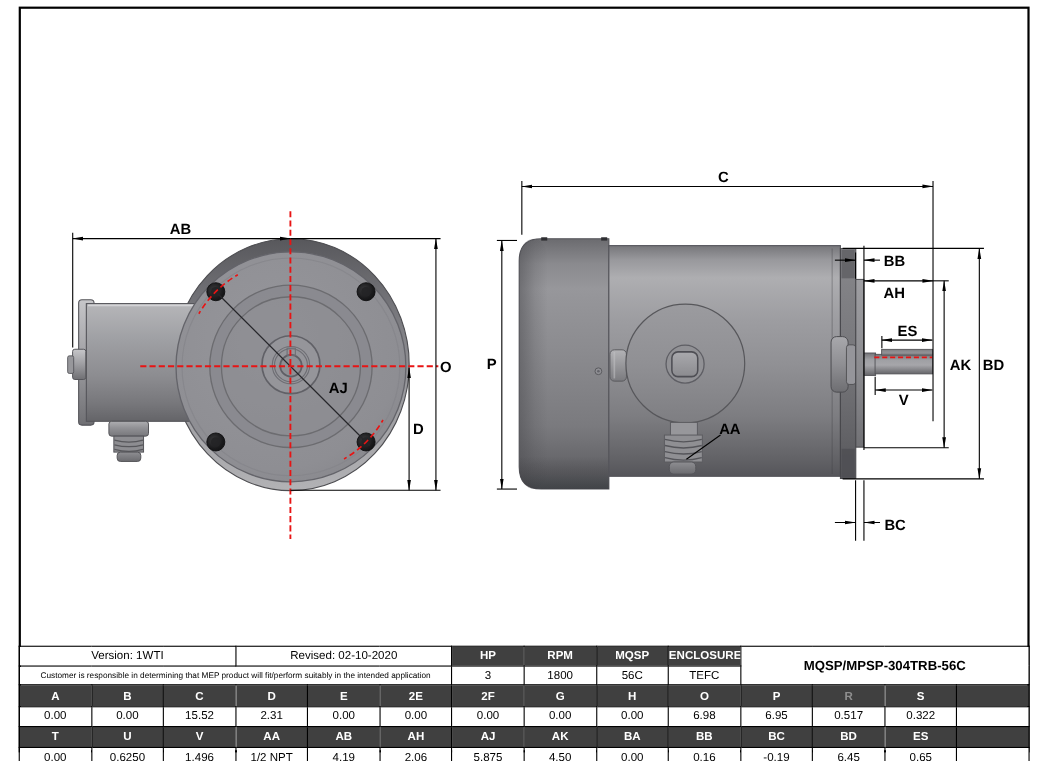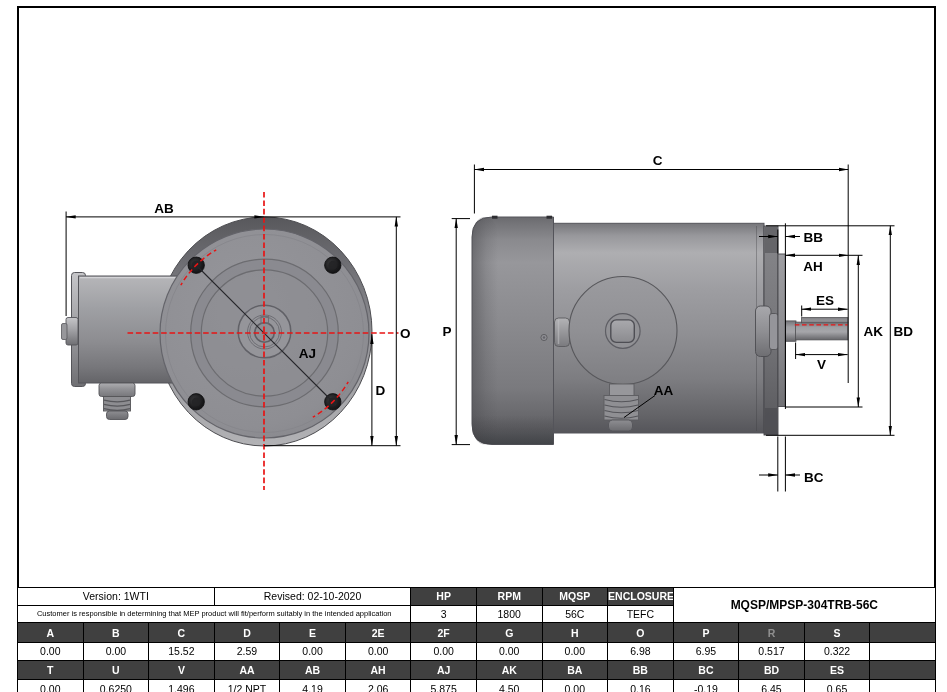"2.59" td { text: 2.59 -> 2.31 }
